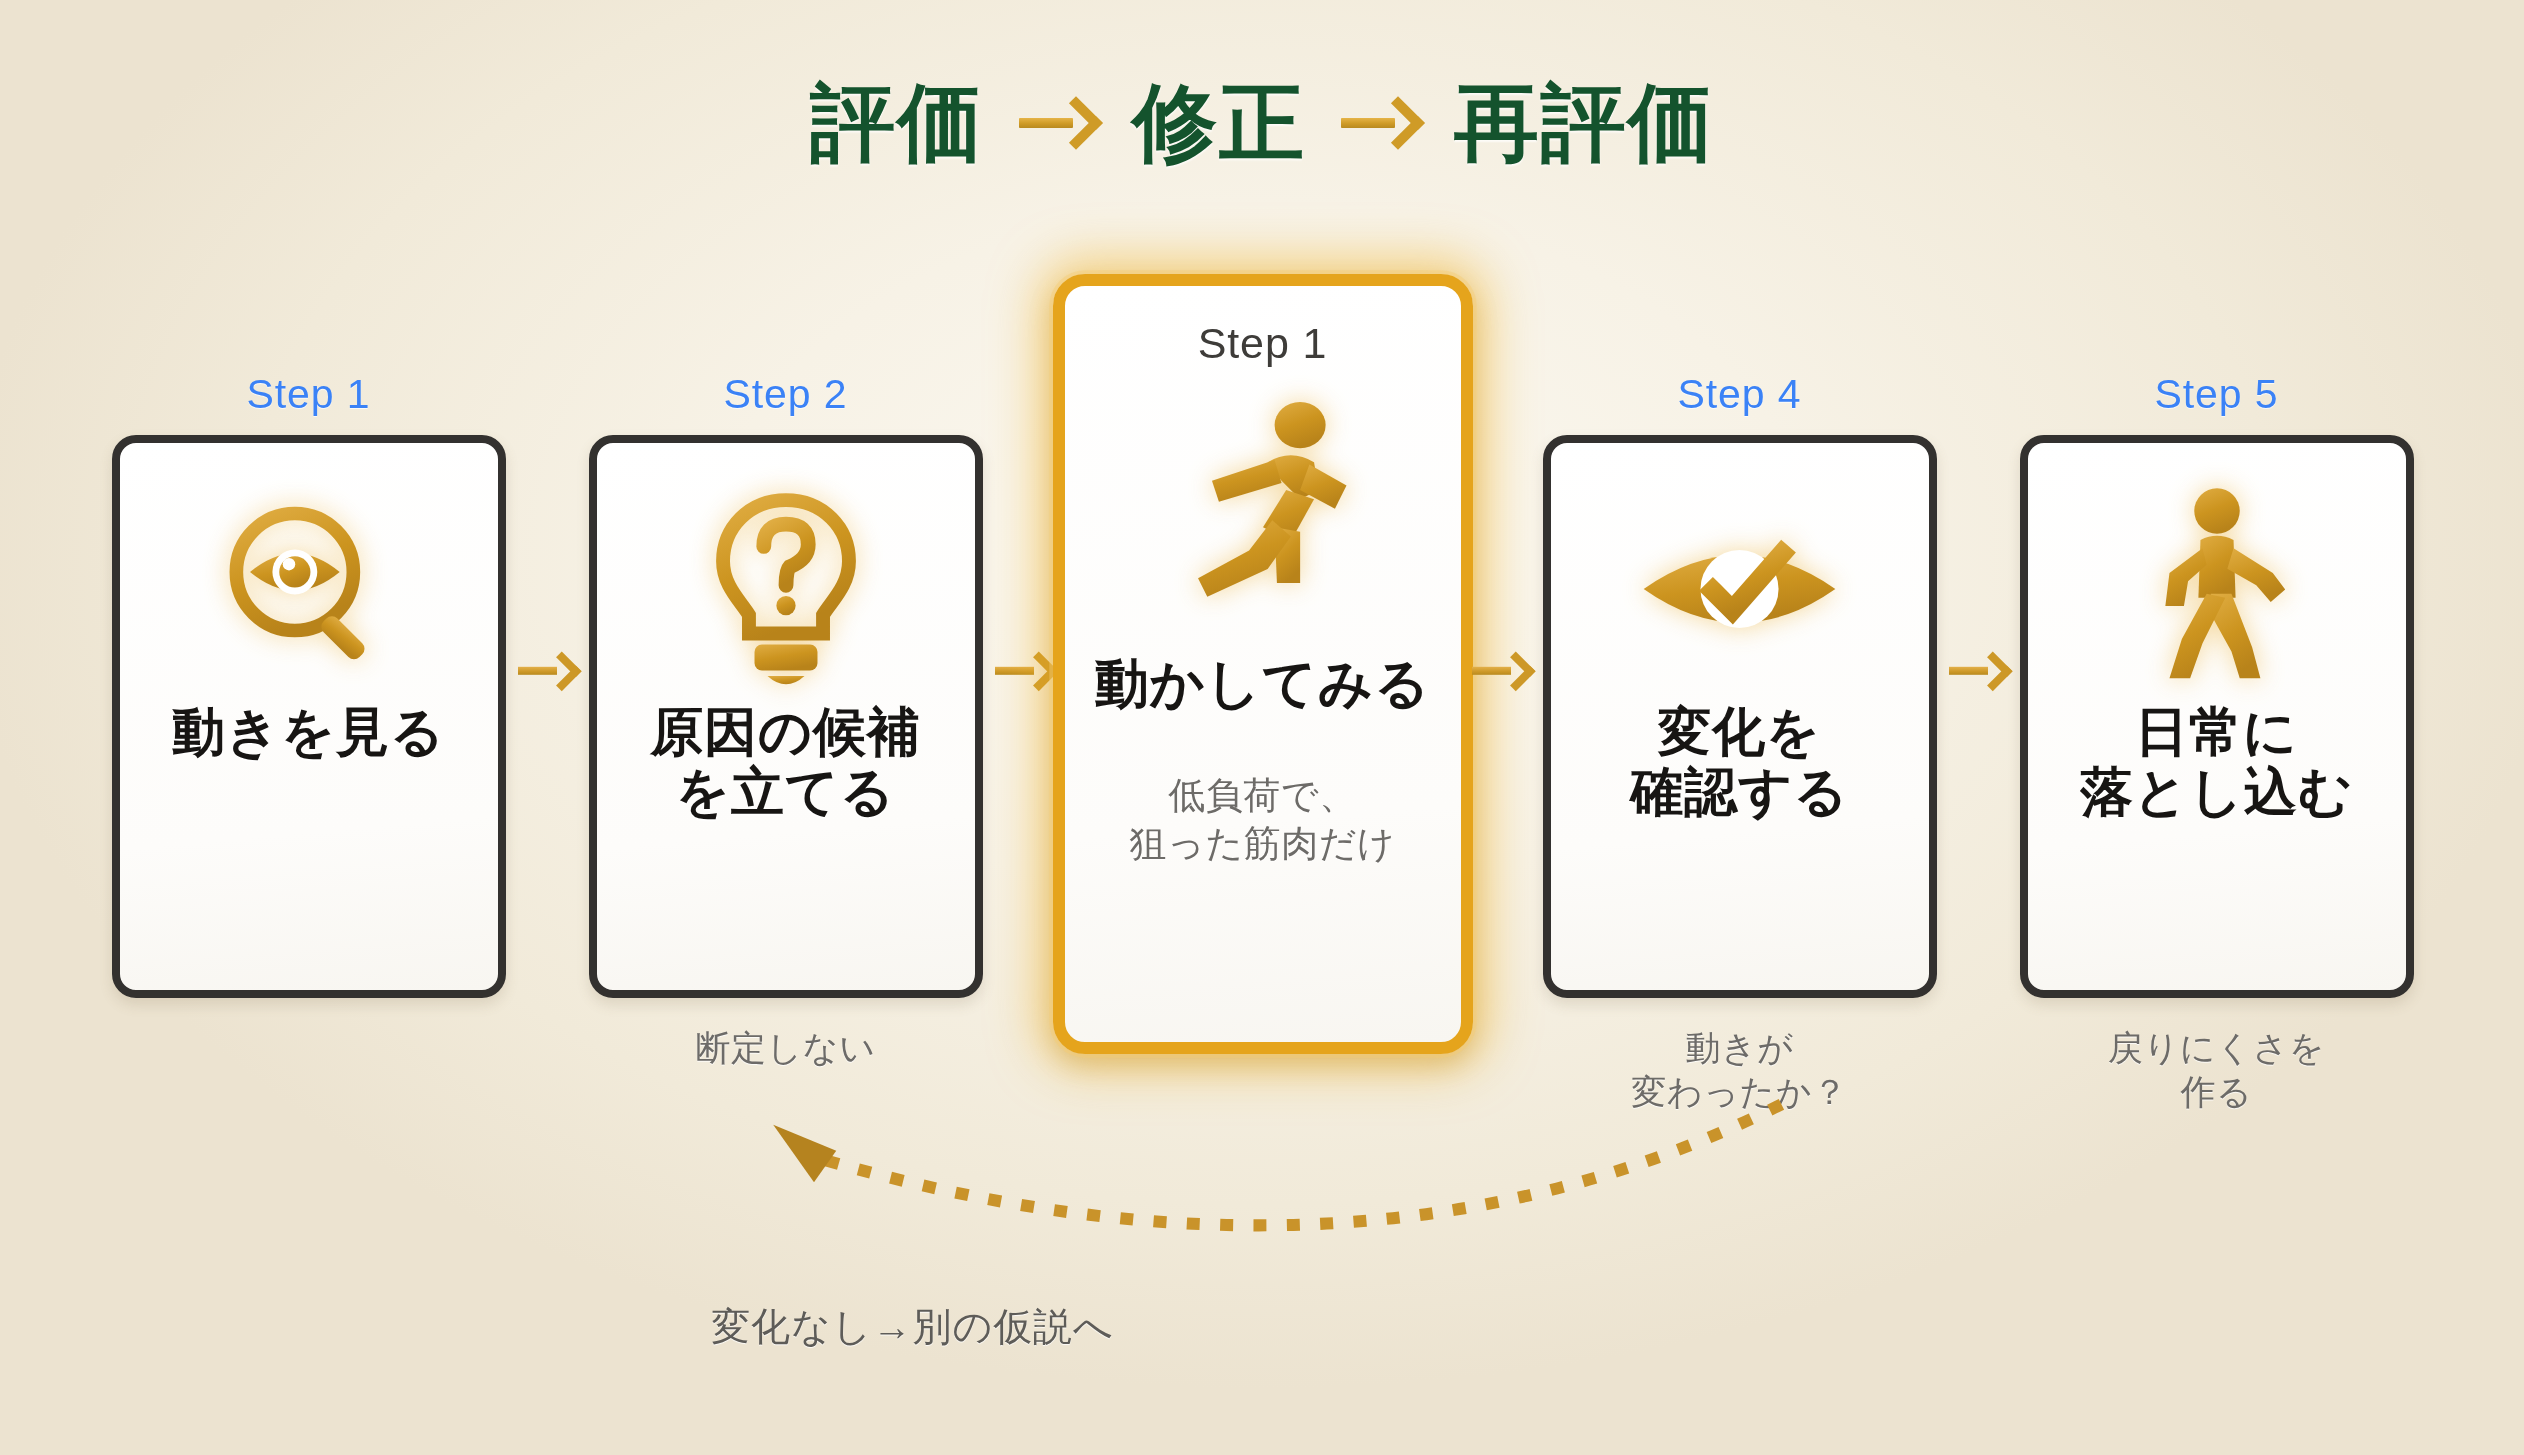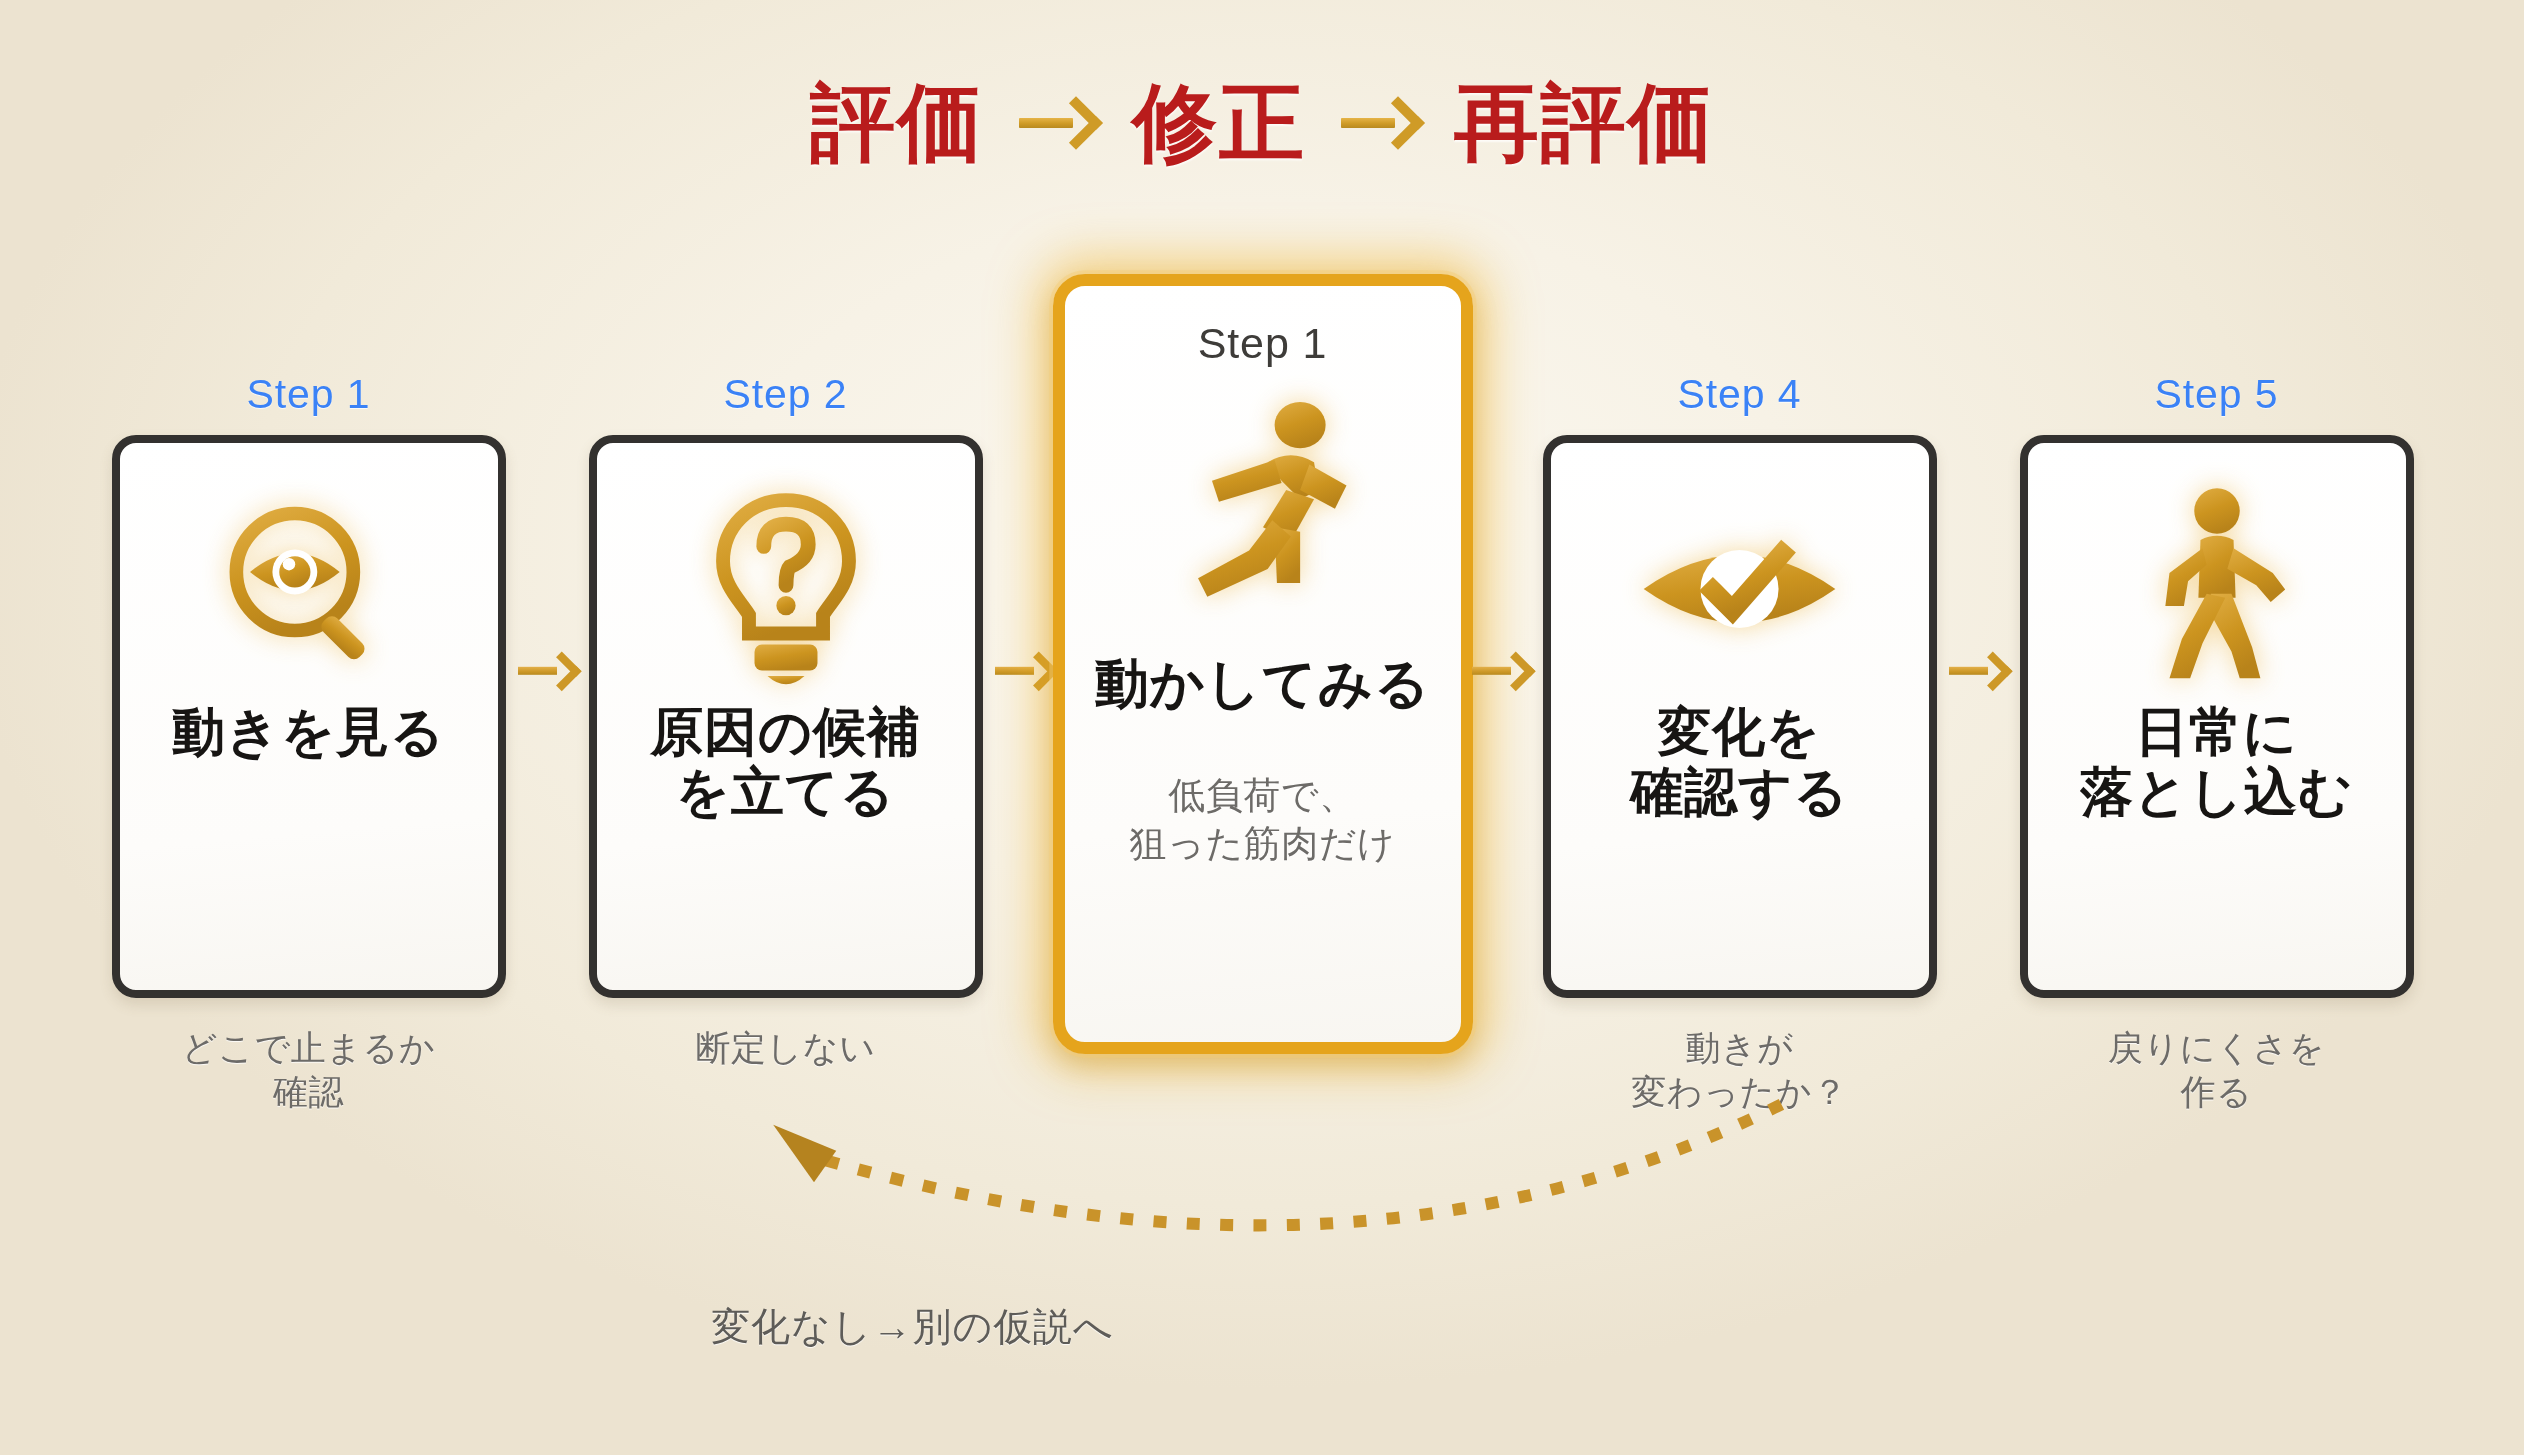"評価" .title-word { color: #b91c1c -> #14532d }
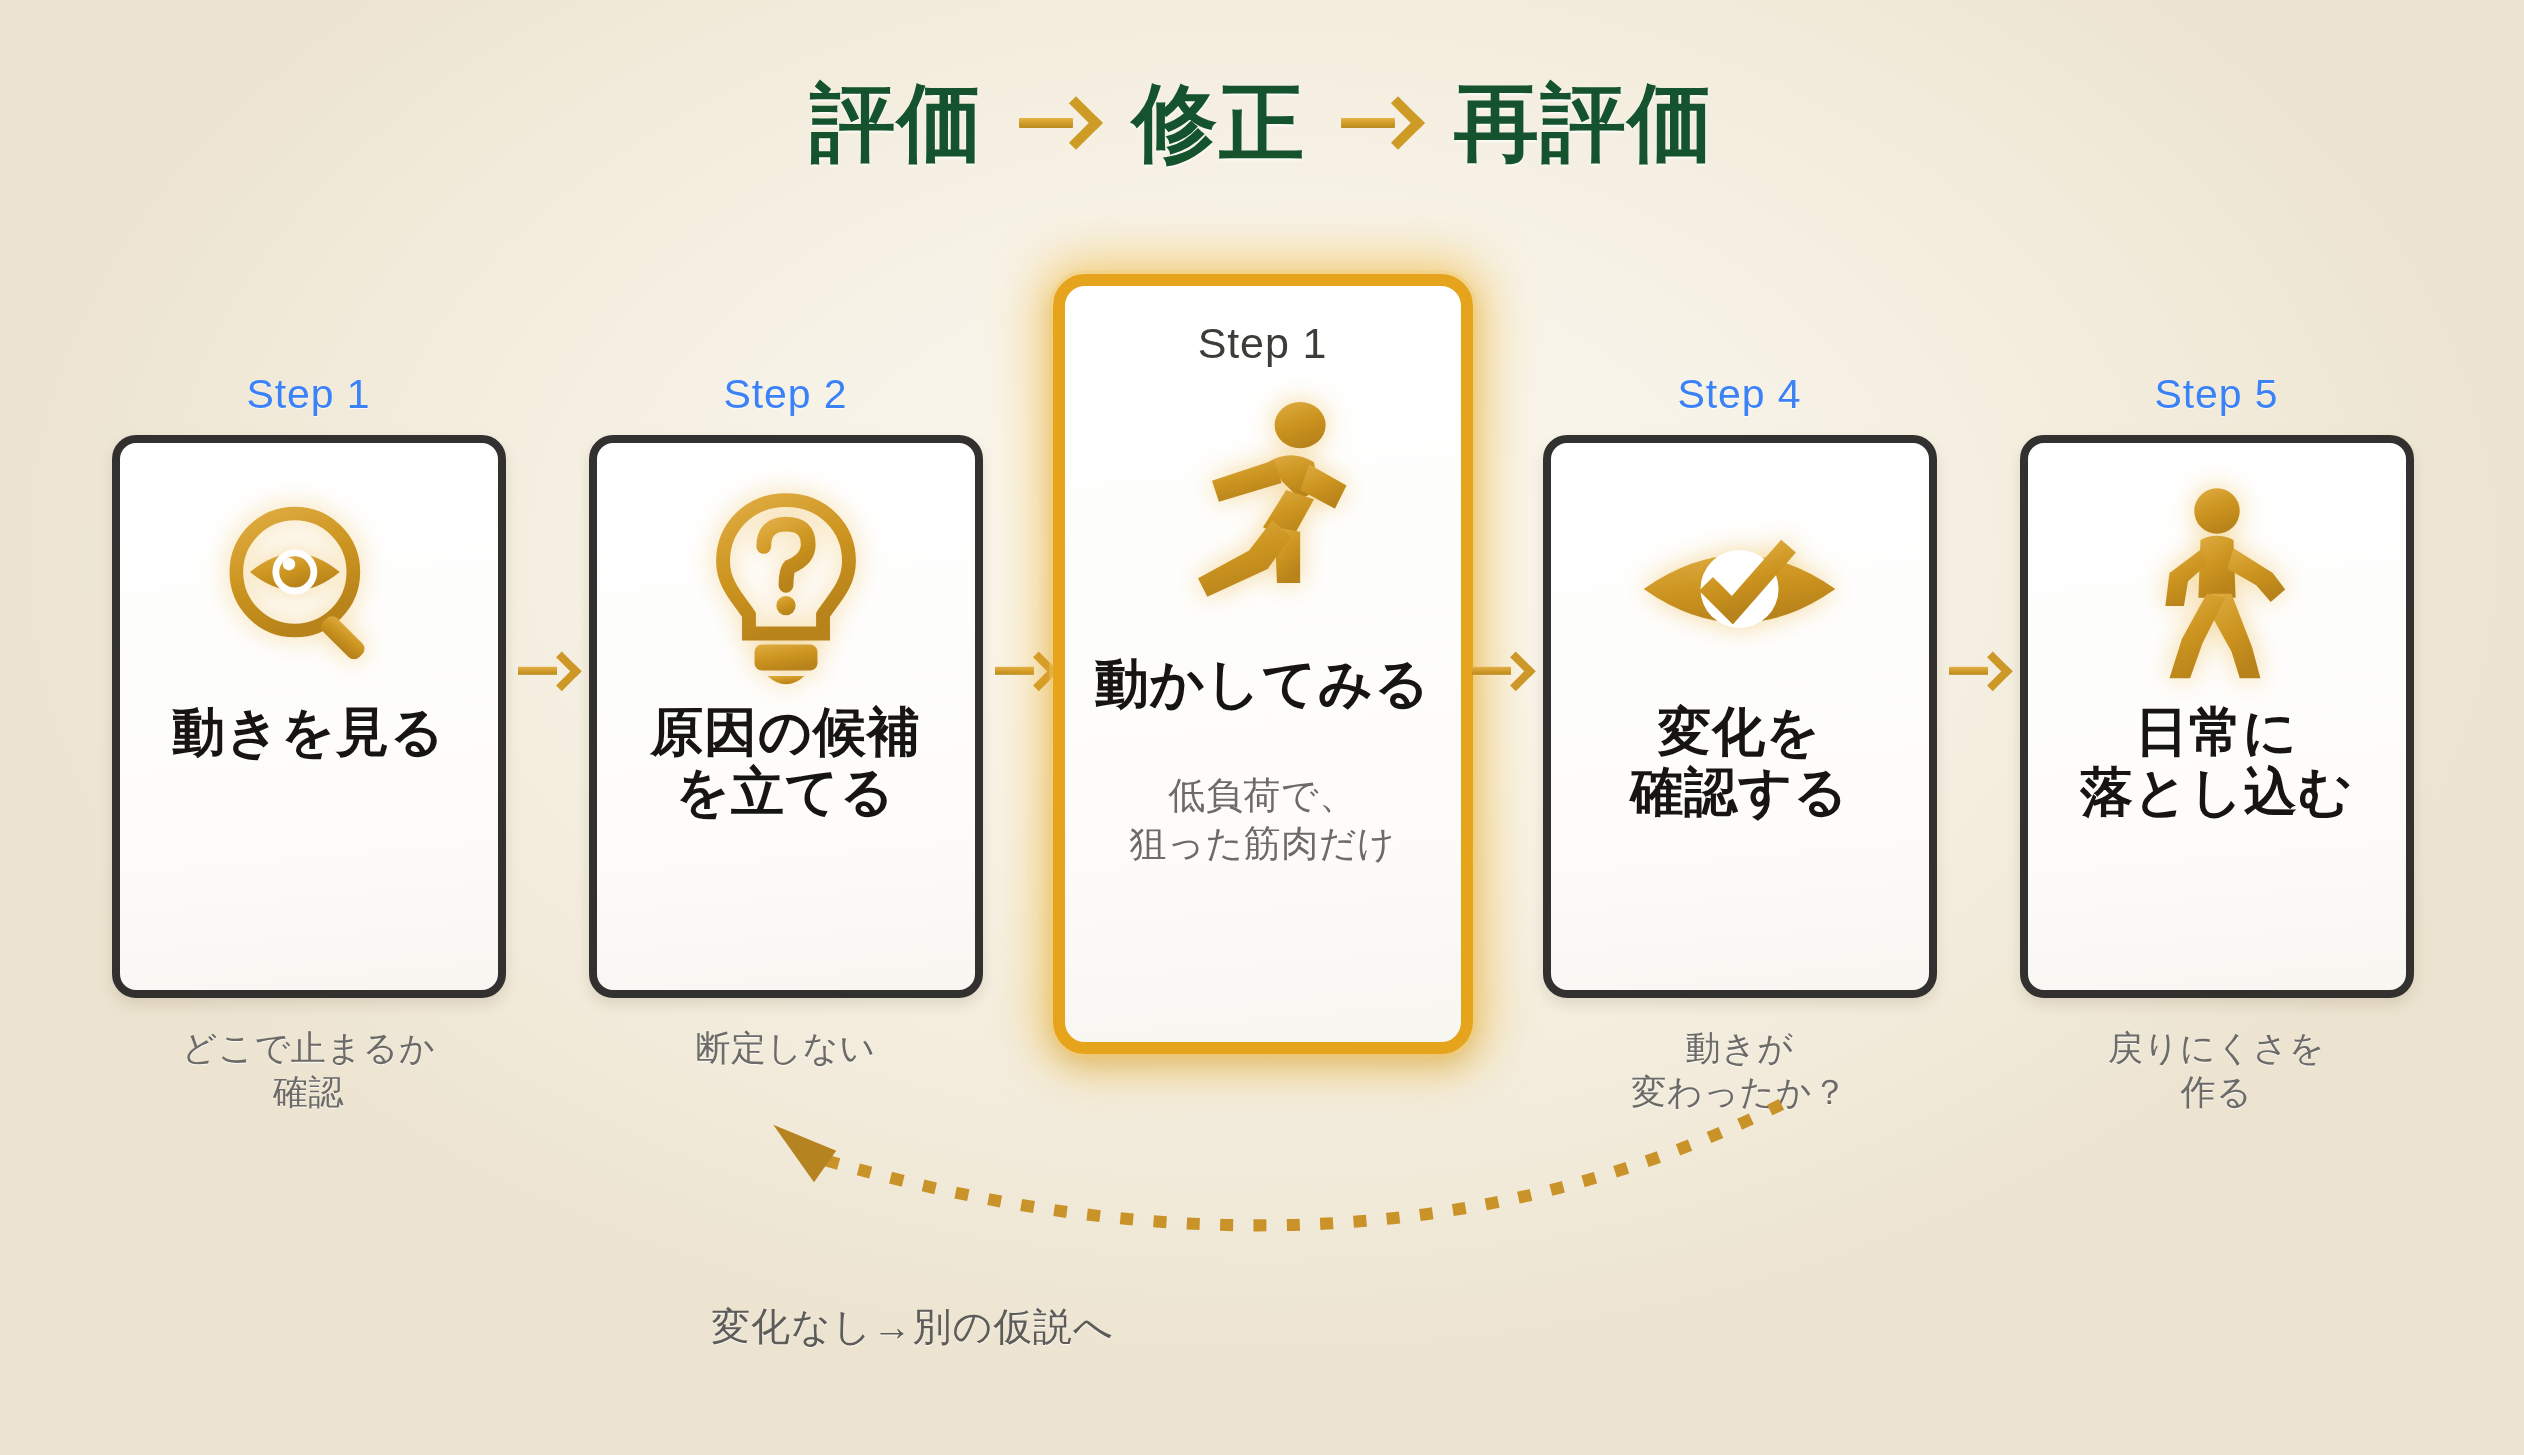"どこで止まるか" div.card-caption { html: <div> <div>どこで止まるか</div> <div>確認</div> </div> -> none }
